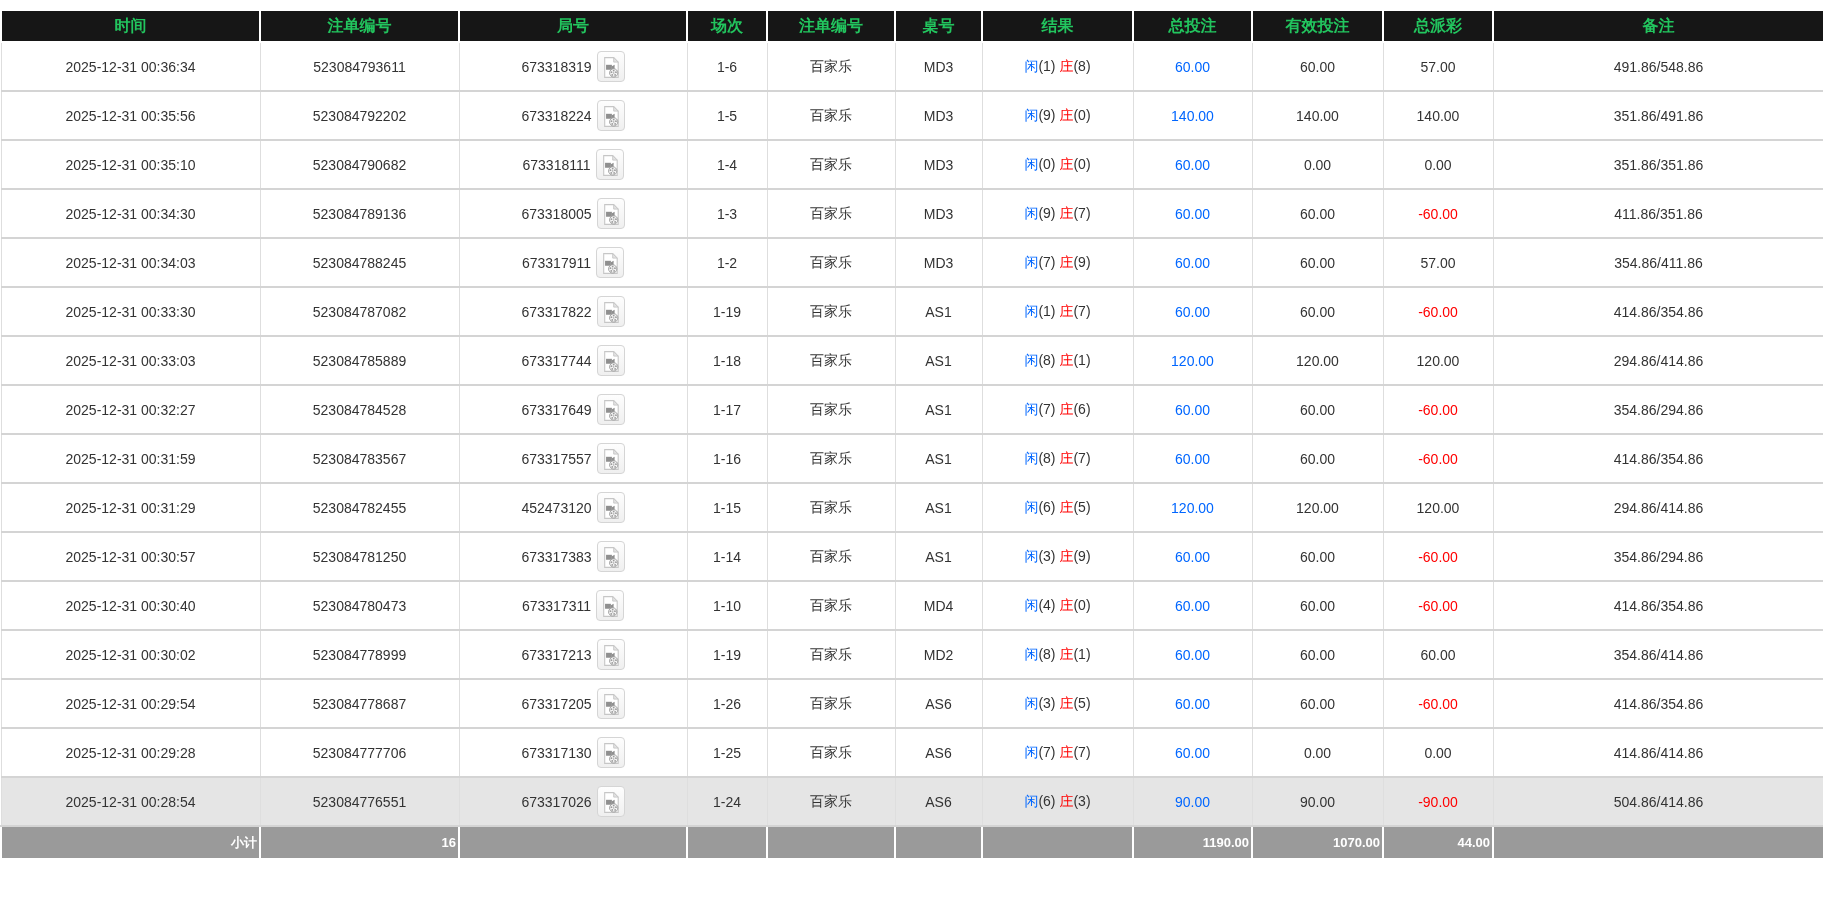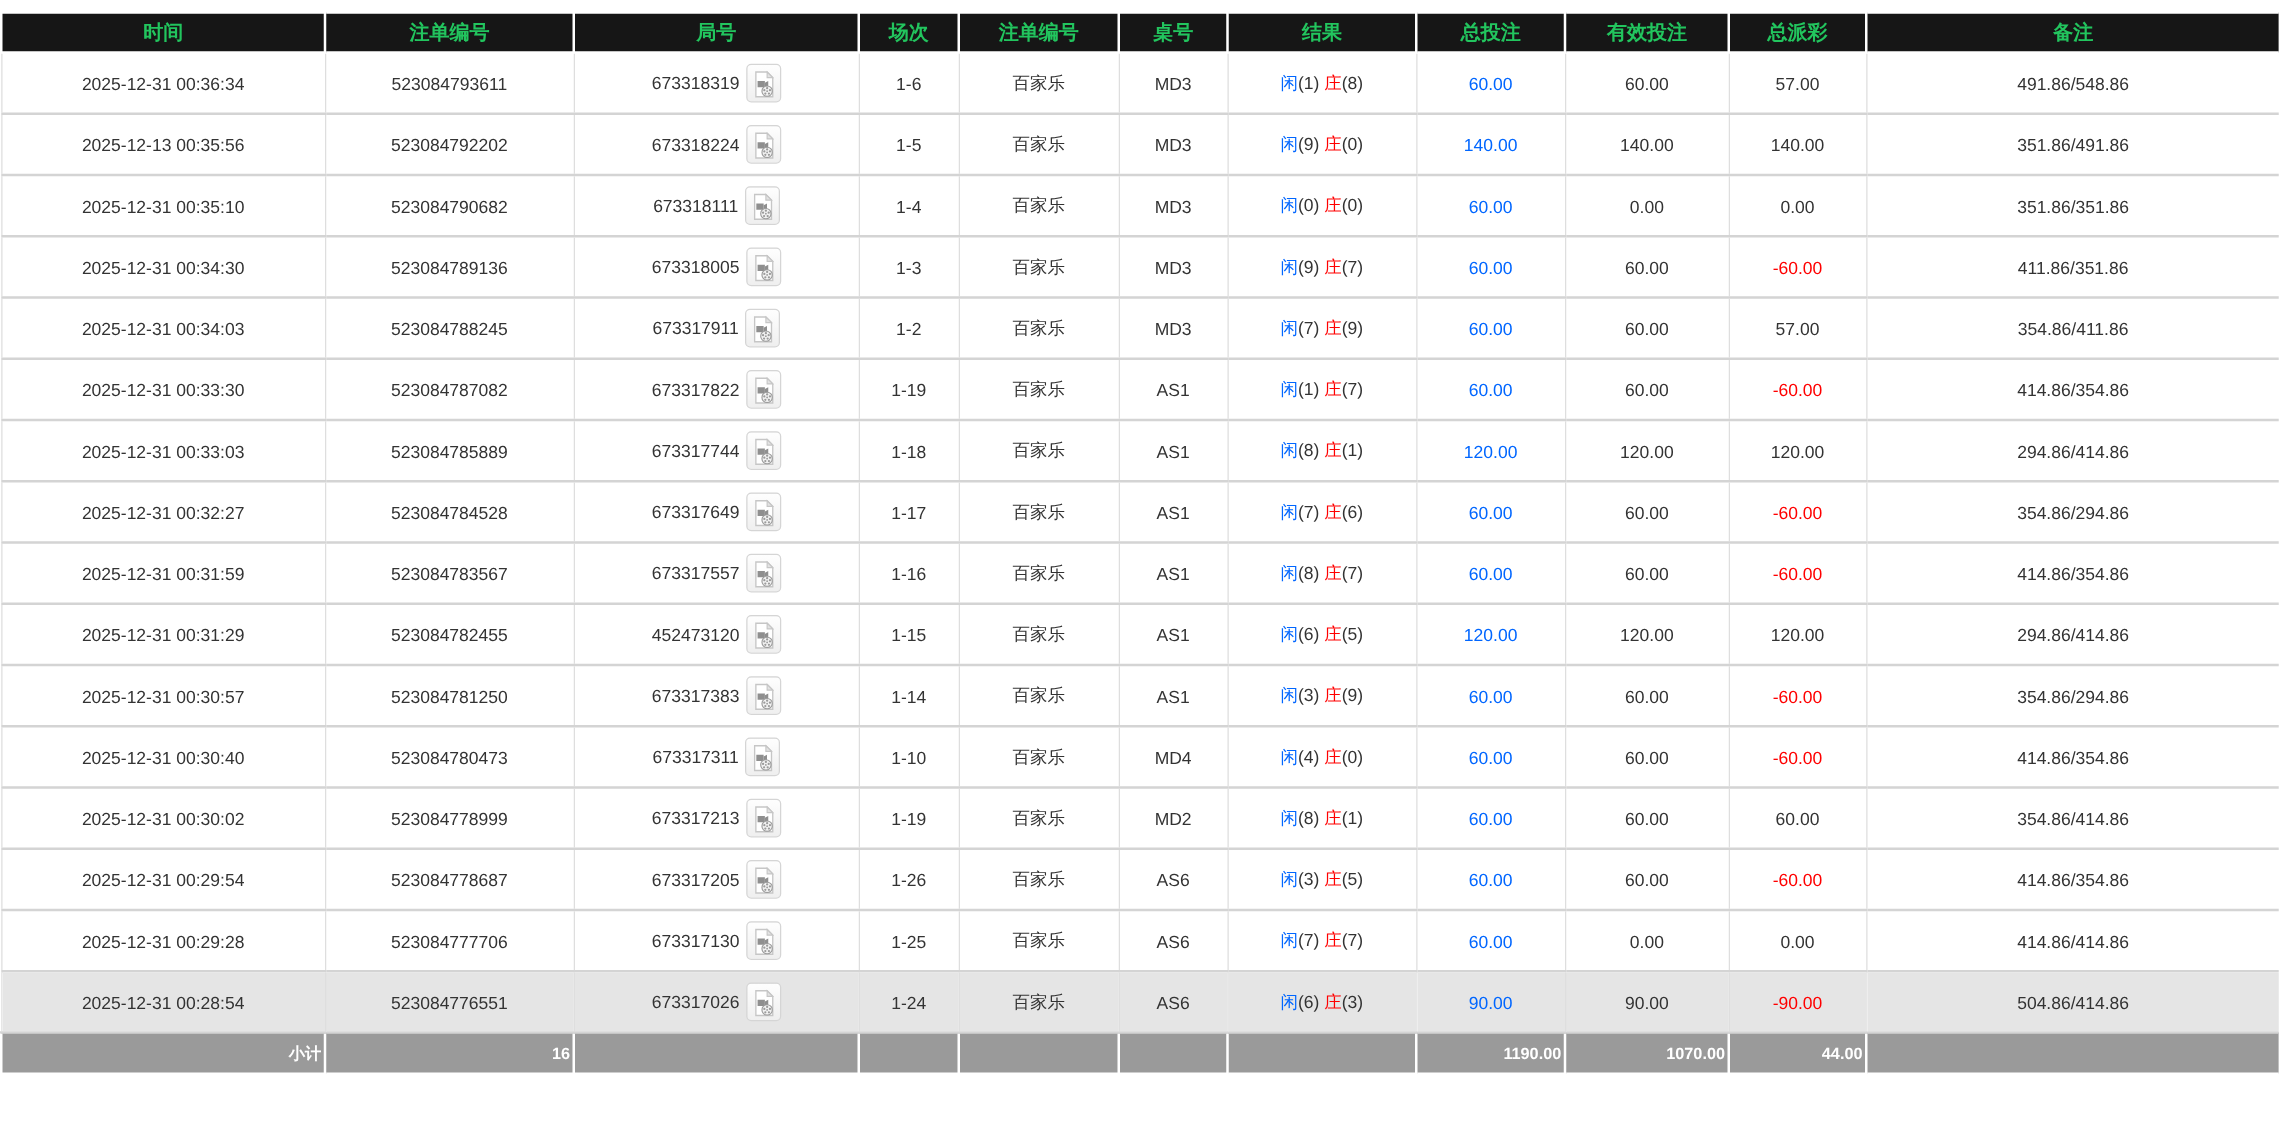"2025-12-13 00:35:56" td { text: 2025-12-13 -> 2025-12-31 }
